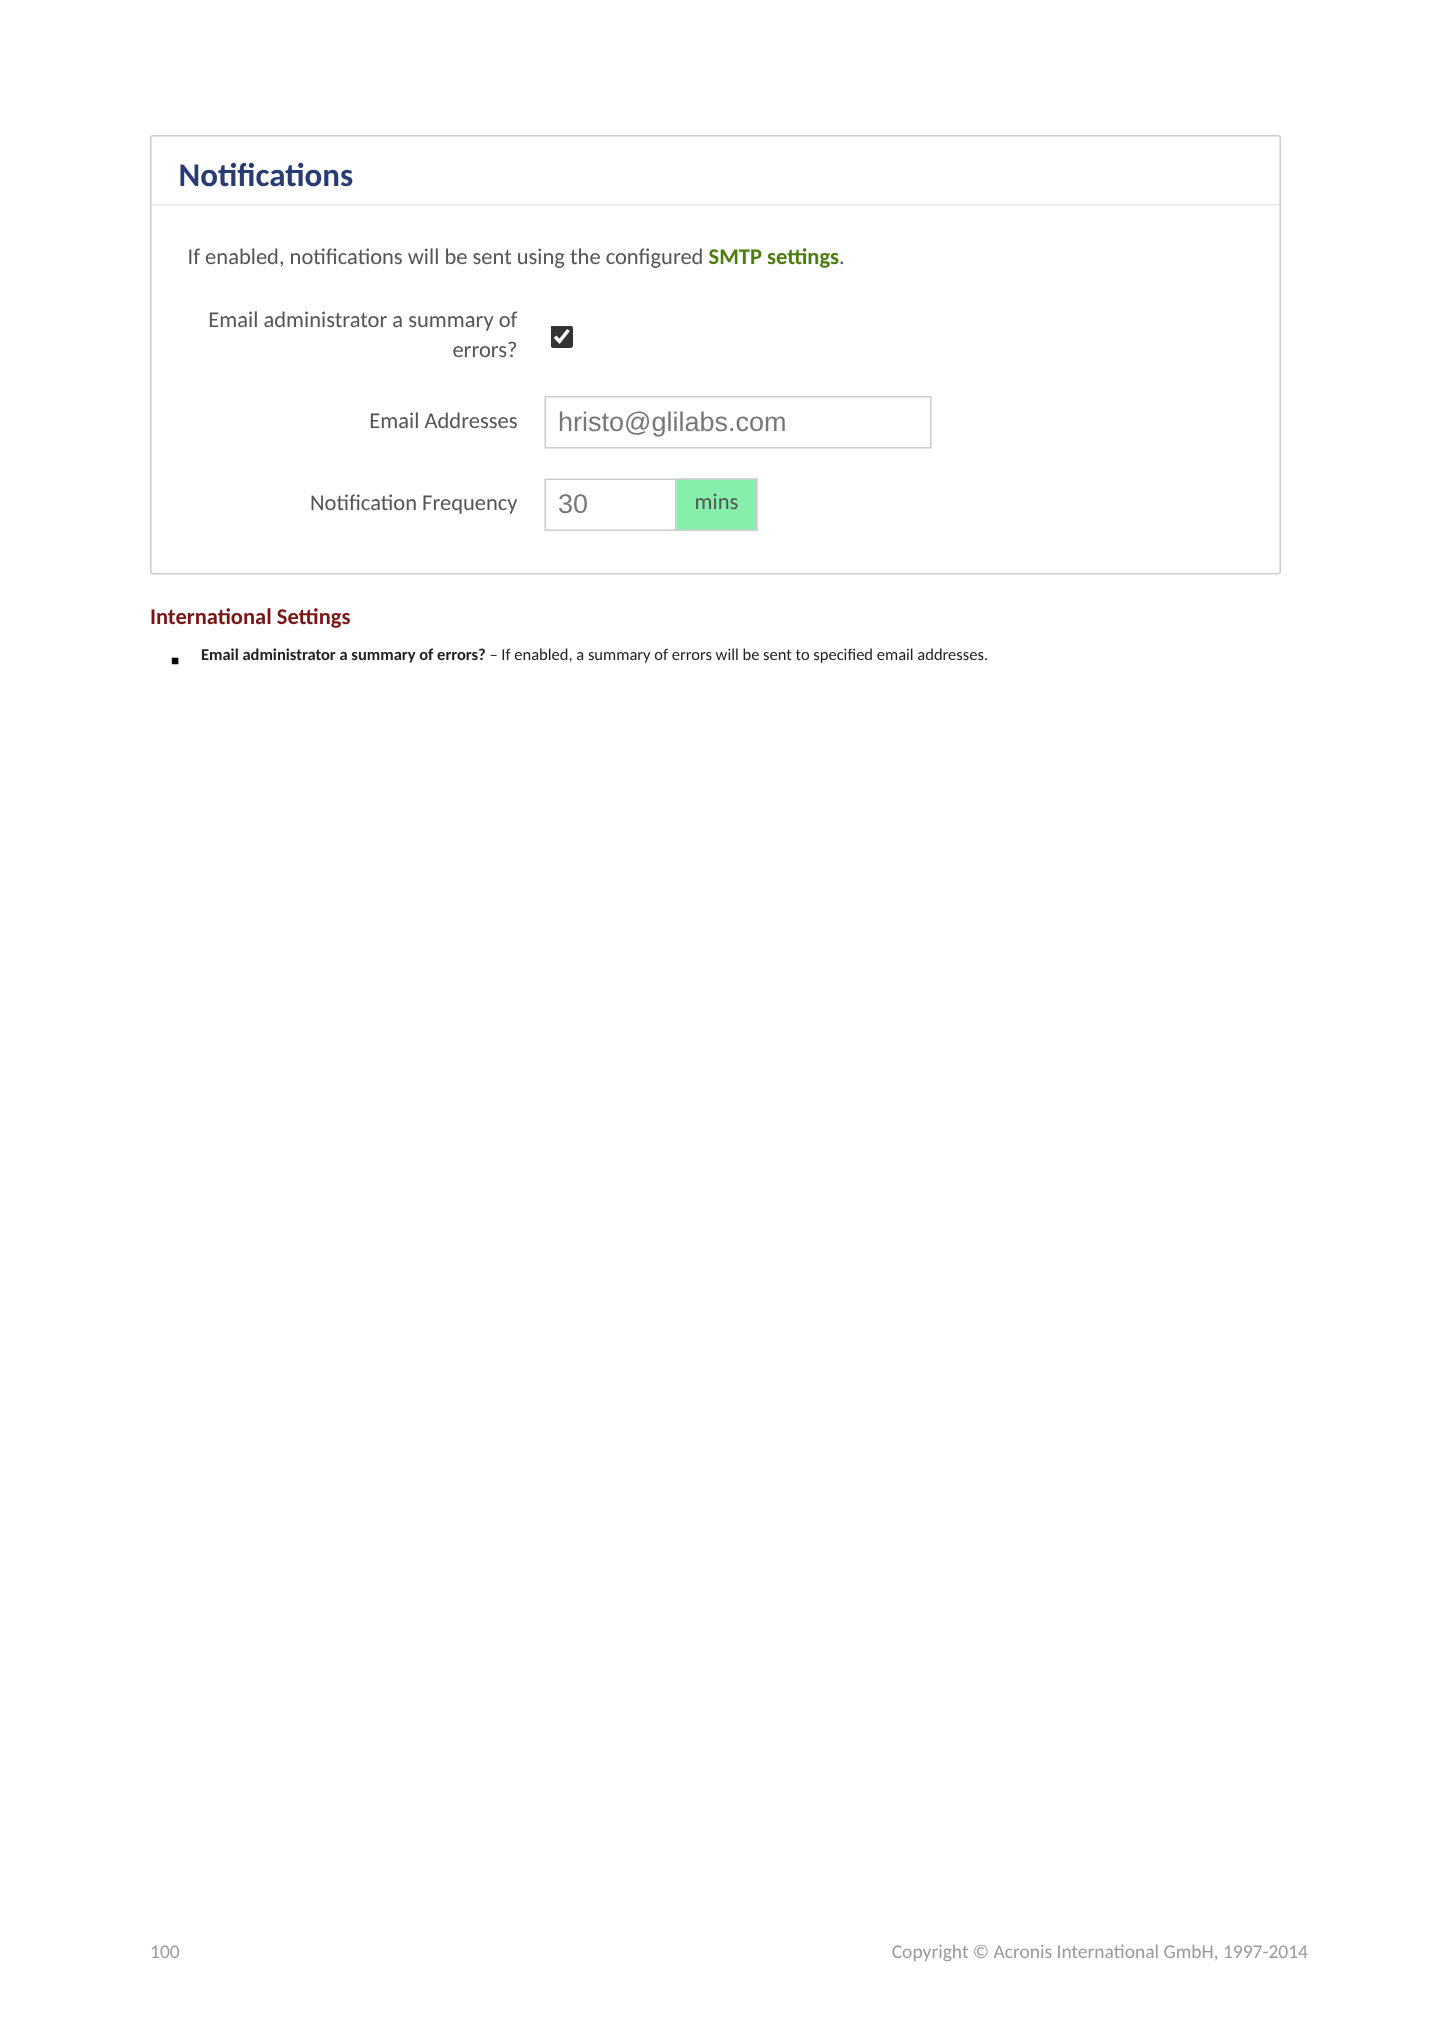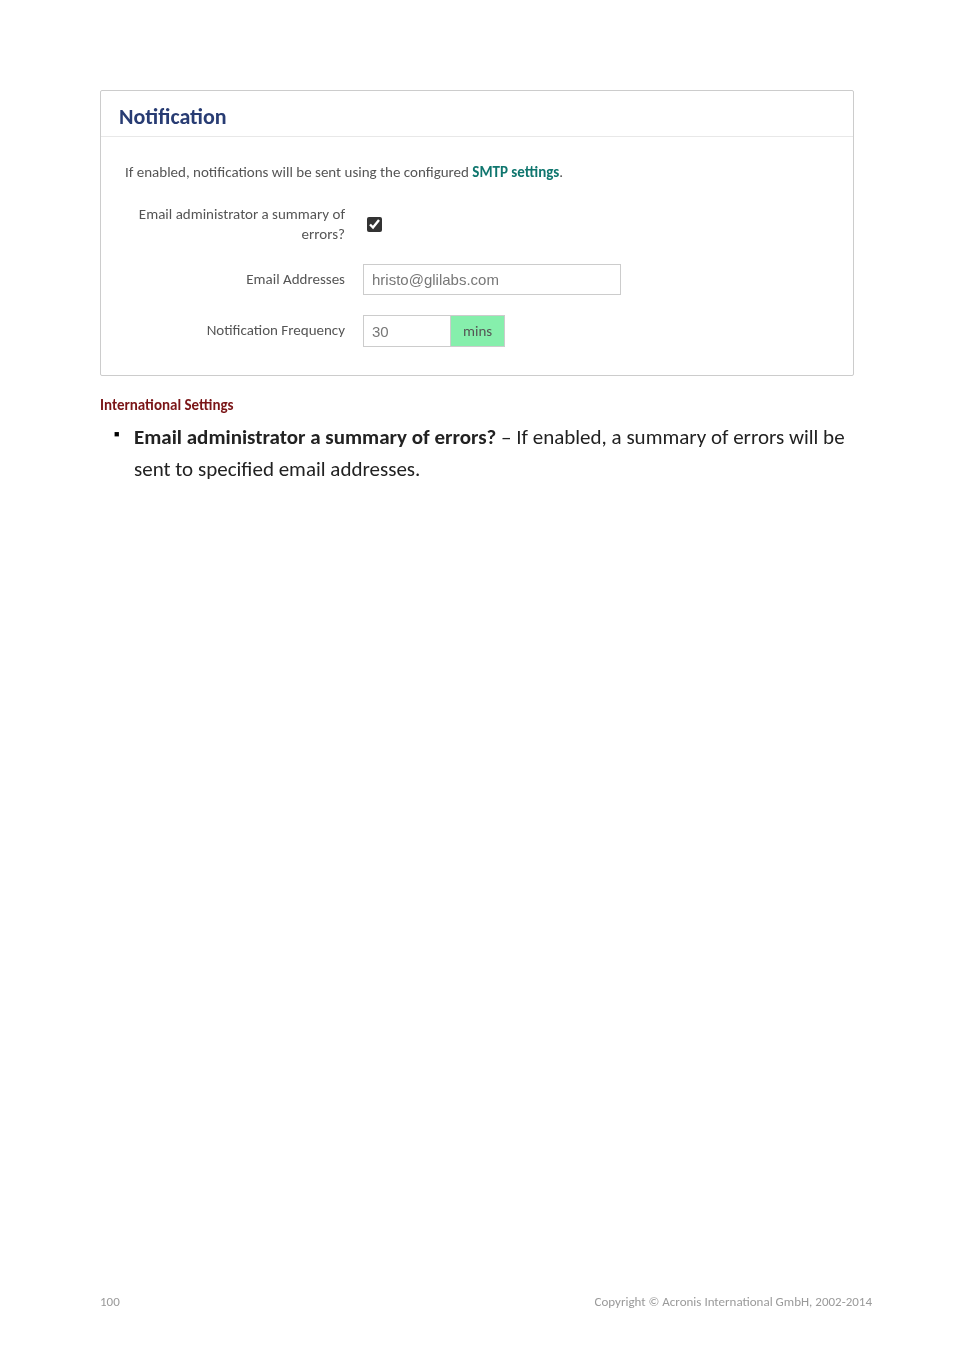"Notification" h2.panel-title { text: Notification -> Notifications }
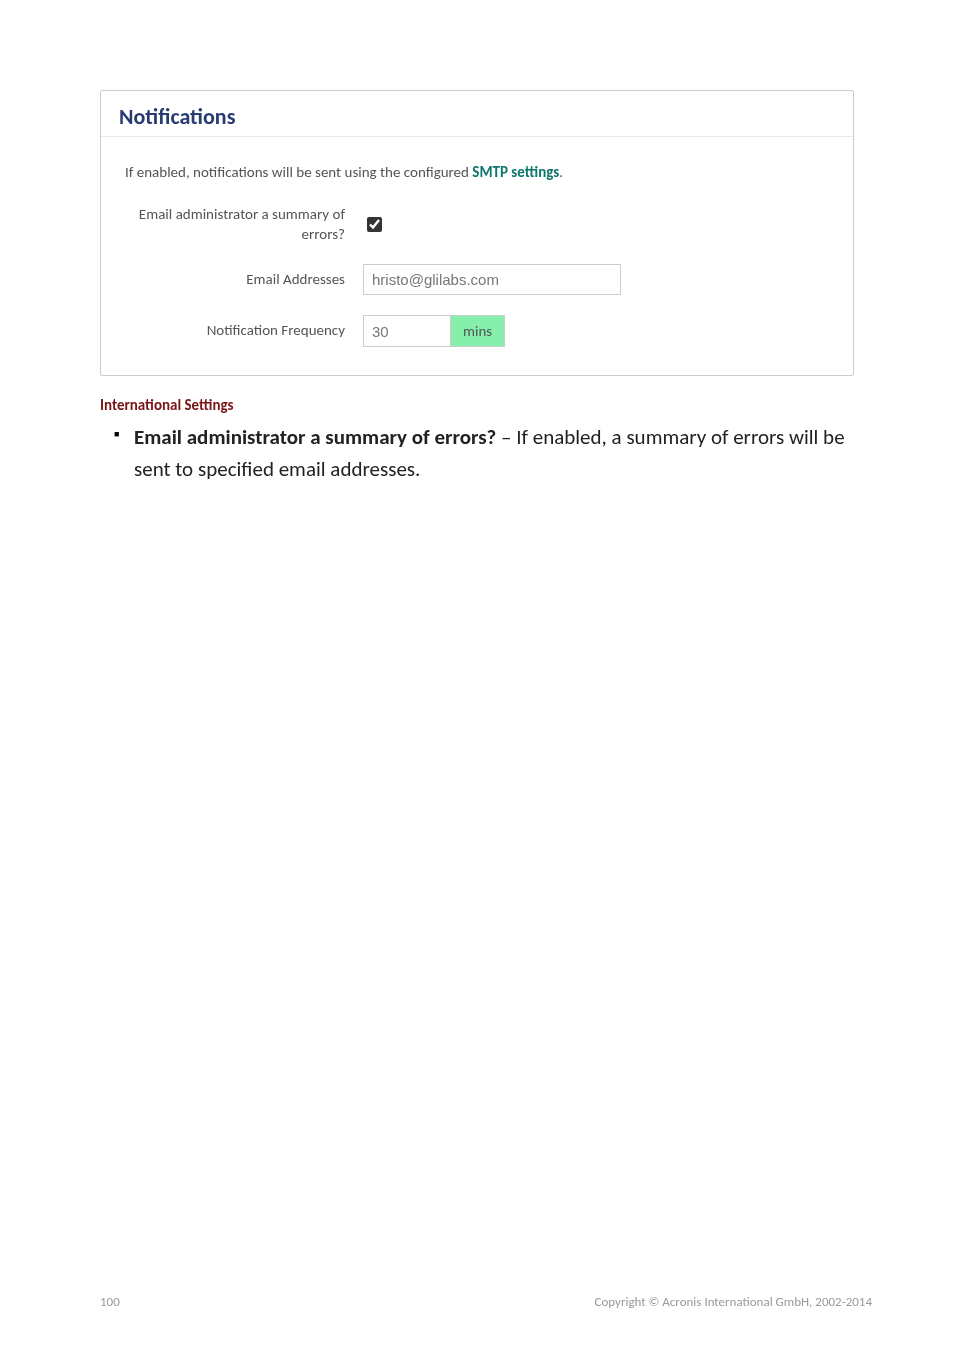"SMTP settings" .info-row .smtp-link { color: #0f766e -> #4d7c0f }
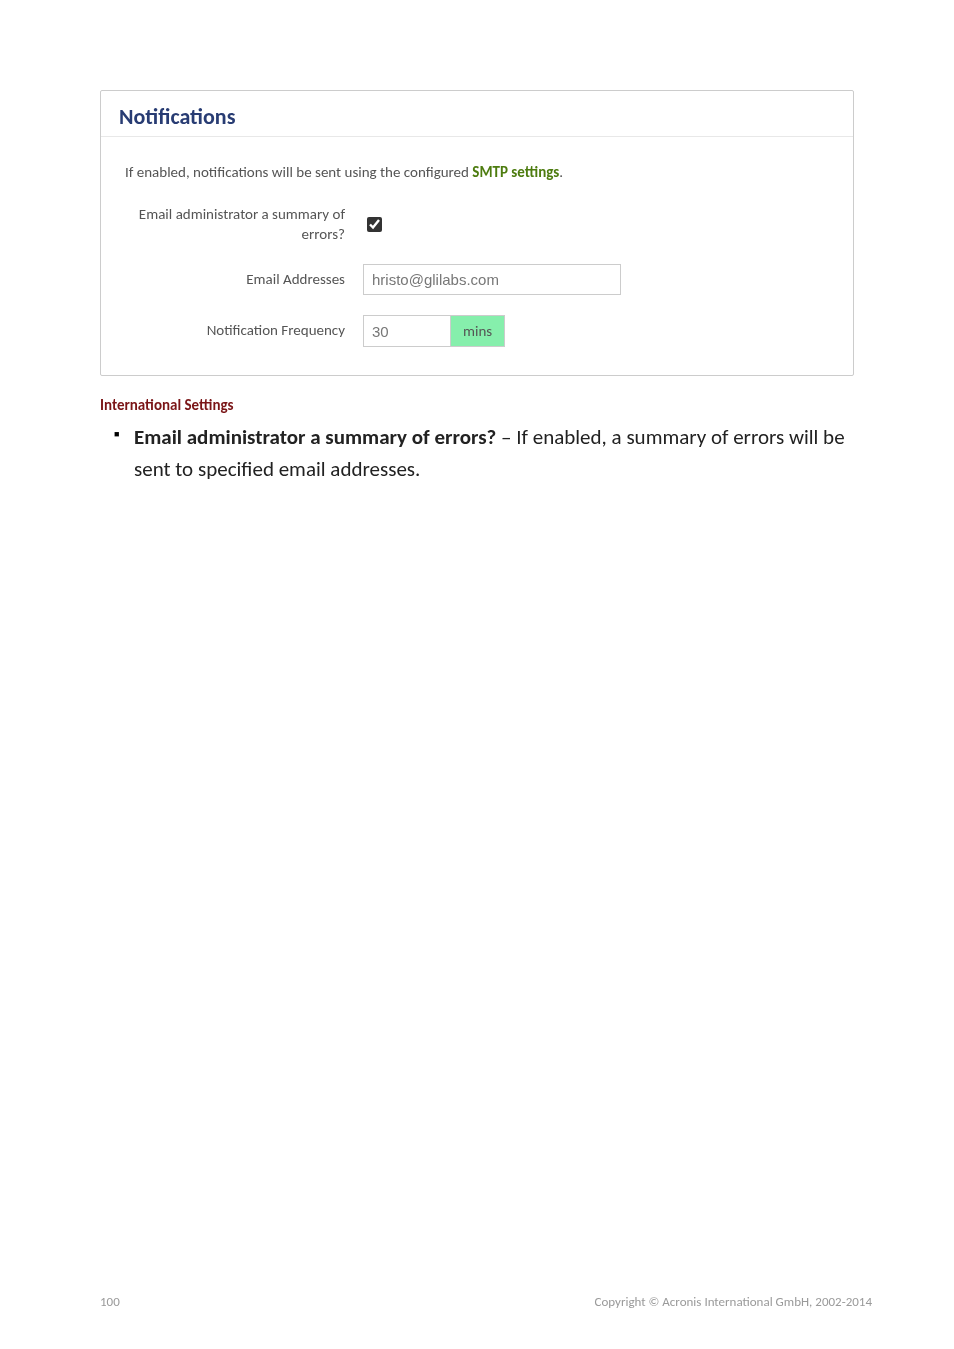"hristo@glilabs.com" .text-input { font-size: 15px -> 18px }
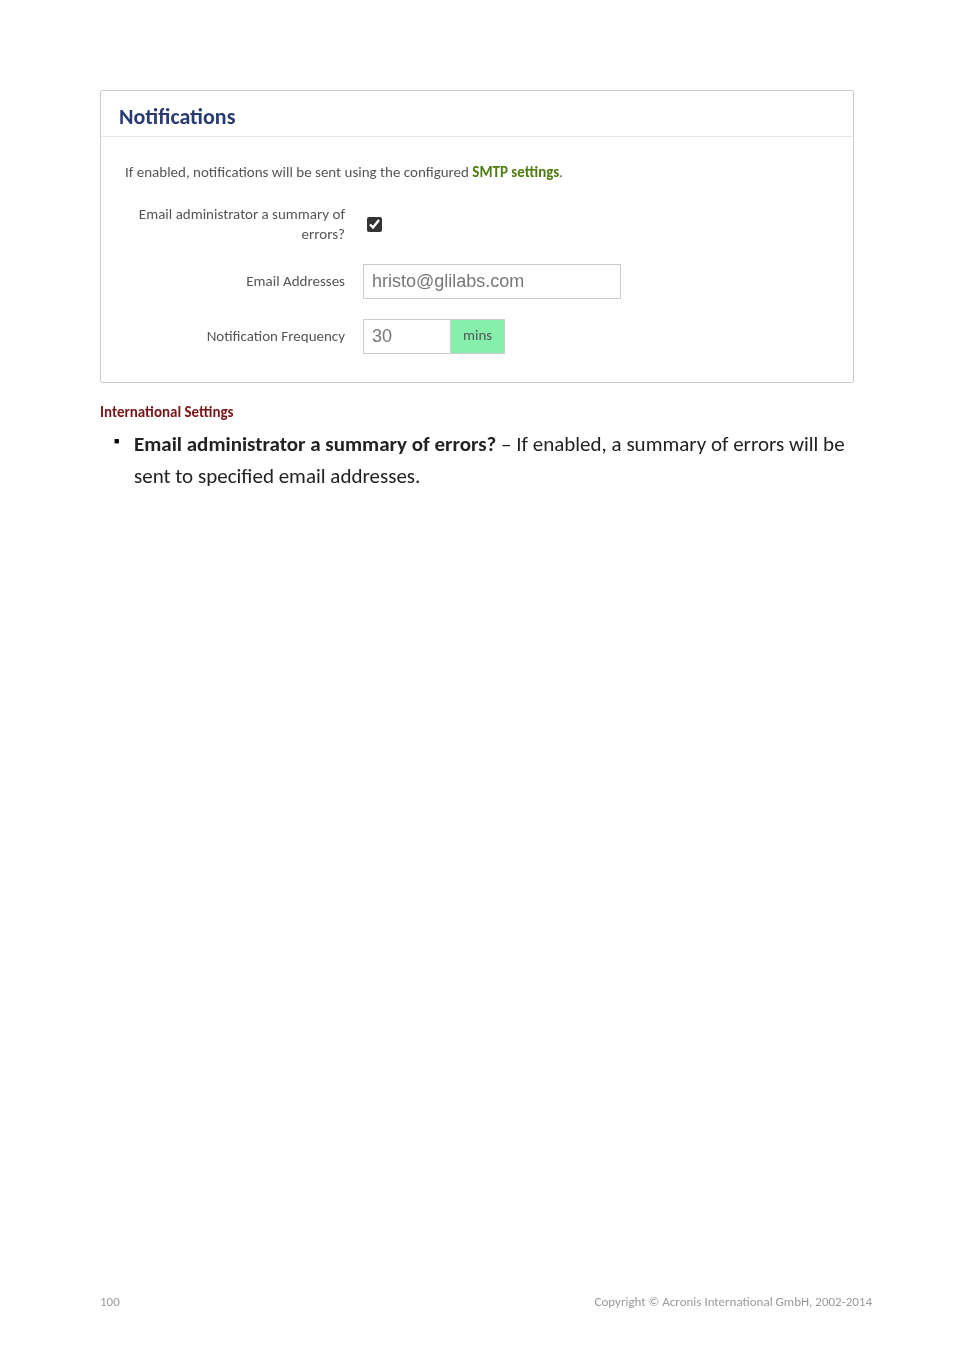"Email administrator a summary of errors? –" ul.doc-list { font-size: 21px -> 11px }
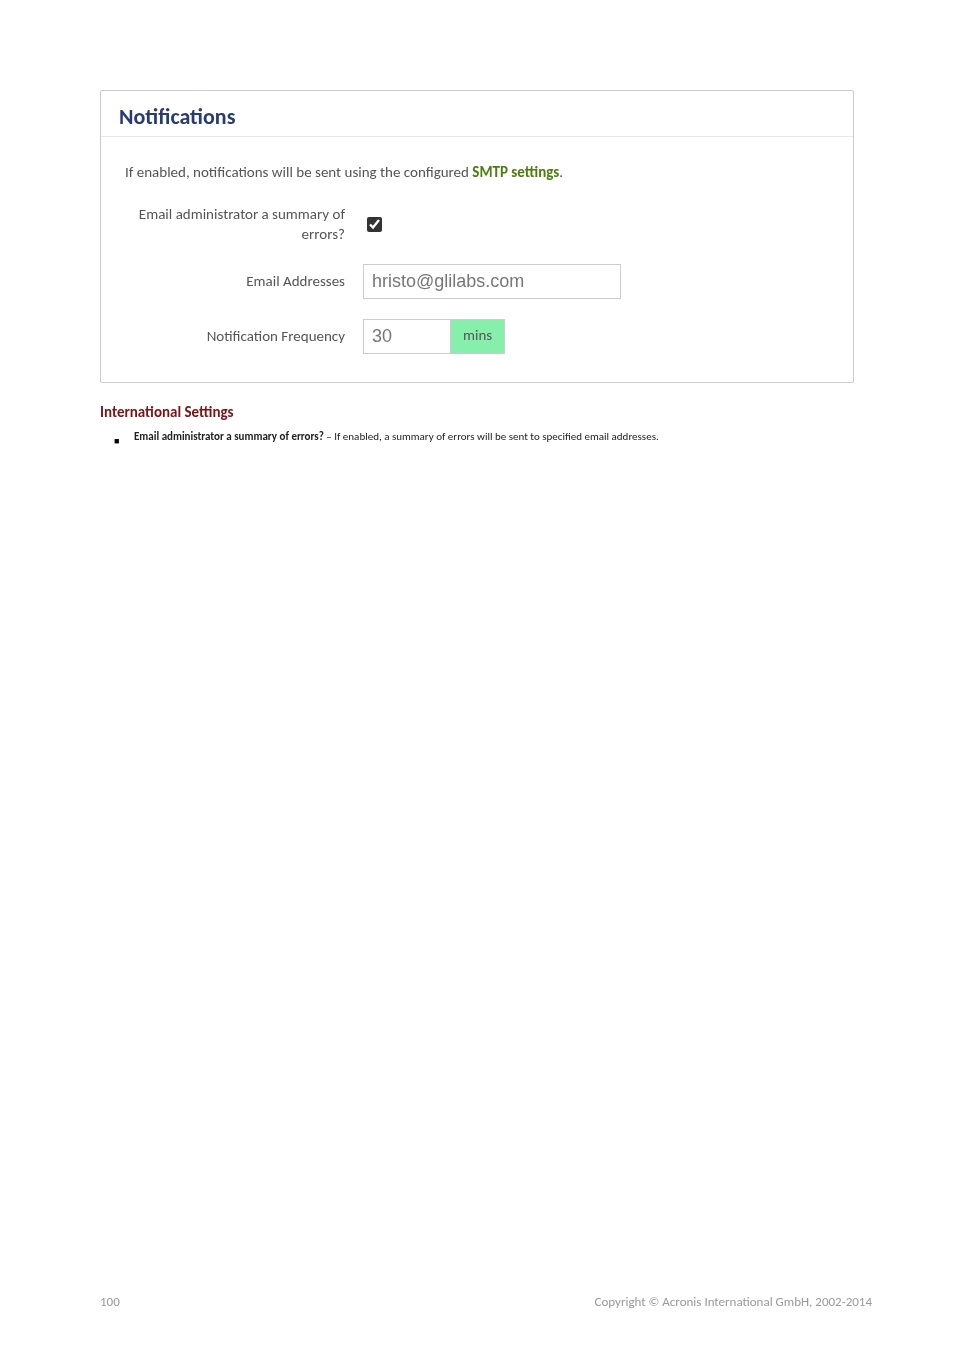"Copyright © Acronis International GmbH," span { text: 2002-2014 -> 1997-2014 }
